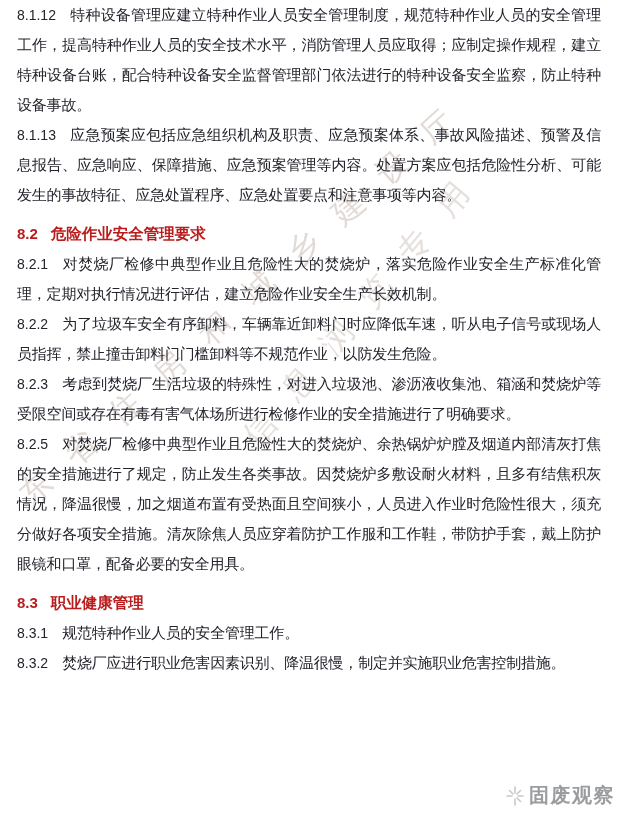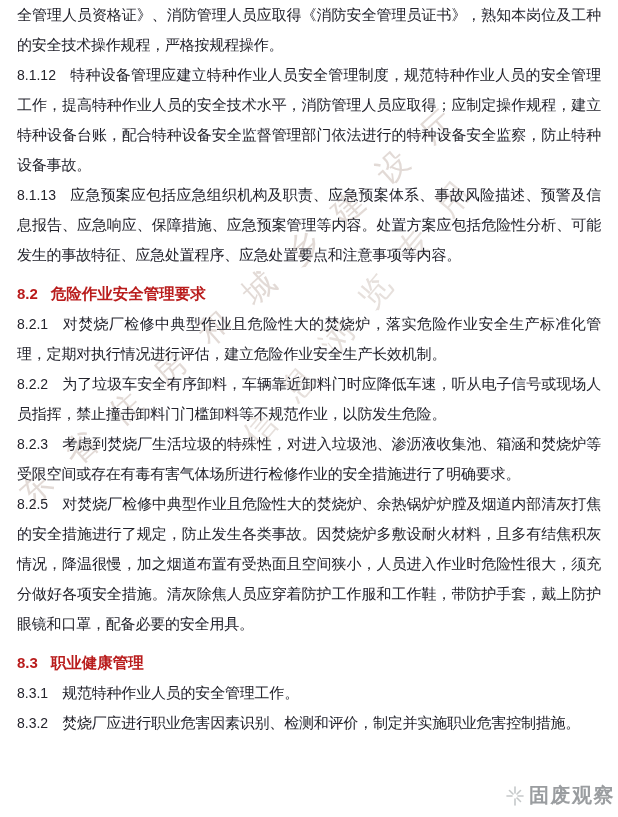"全管理人员资格证》、消防管理人员应取得《消防安全管理员证书》，熟知本岗位及工种的" p.body-para { html: <p><span>全管理人员资格证》、消防管理人员应取得《消防安全管理员证书》，熟知本岗位及工种的安全技术操作规程，严格按规程操作。</span></p> -> none }
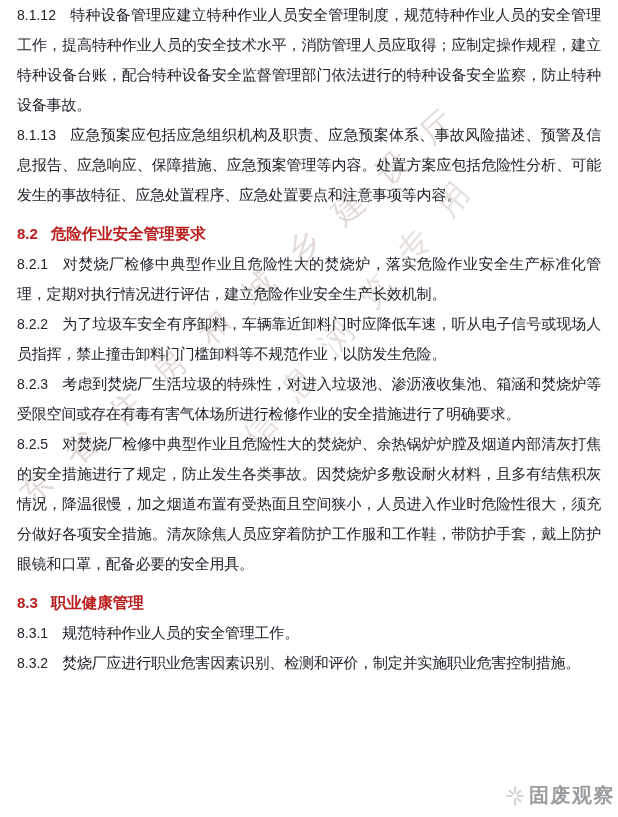"焚烧厂应进行职业危害因素识别、检测和评价，制定并实施职业危害控制措施。" span { text: 检测和评价 -> 降温很慢 }
